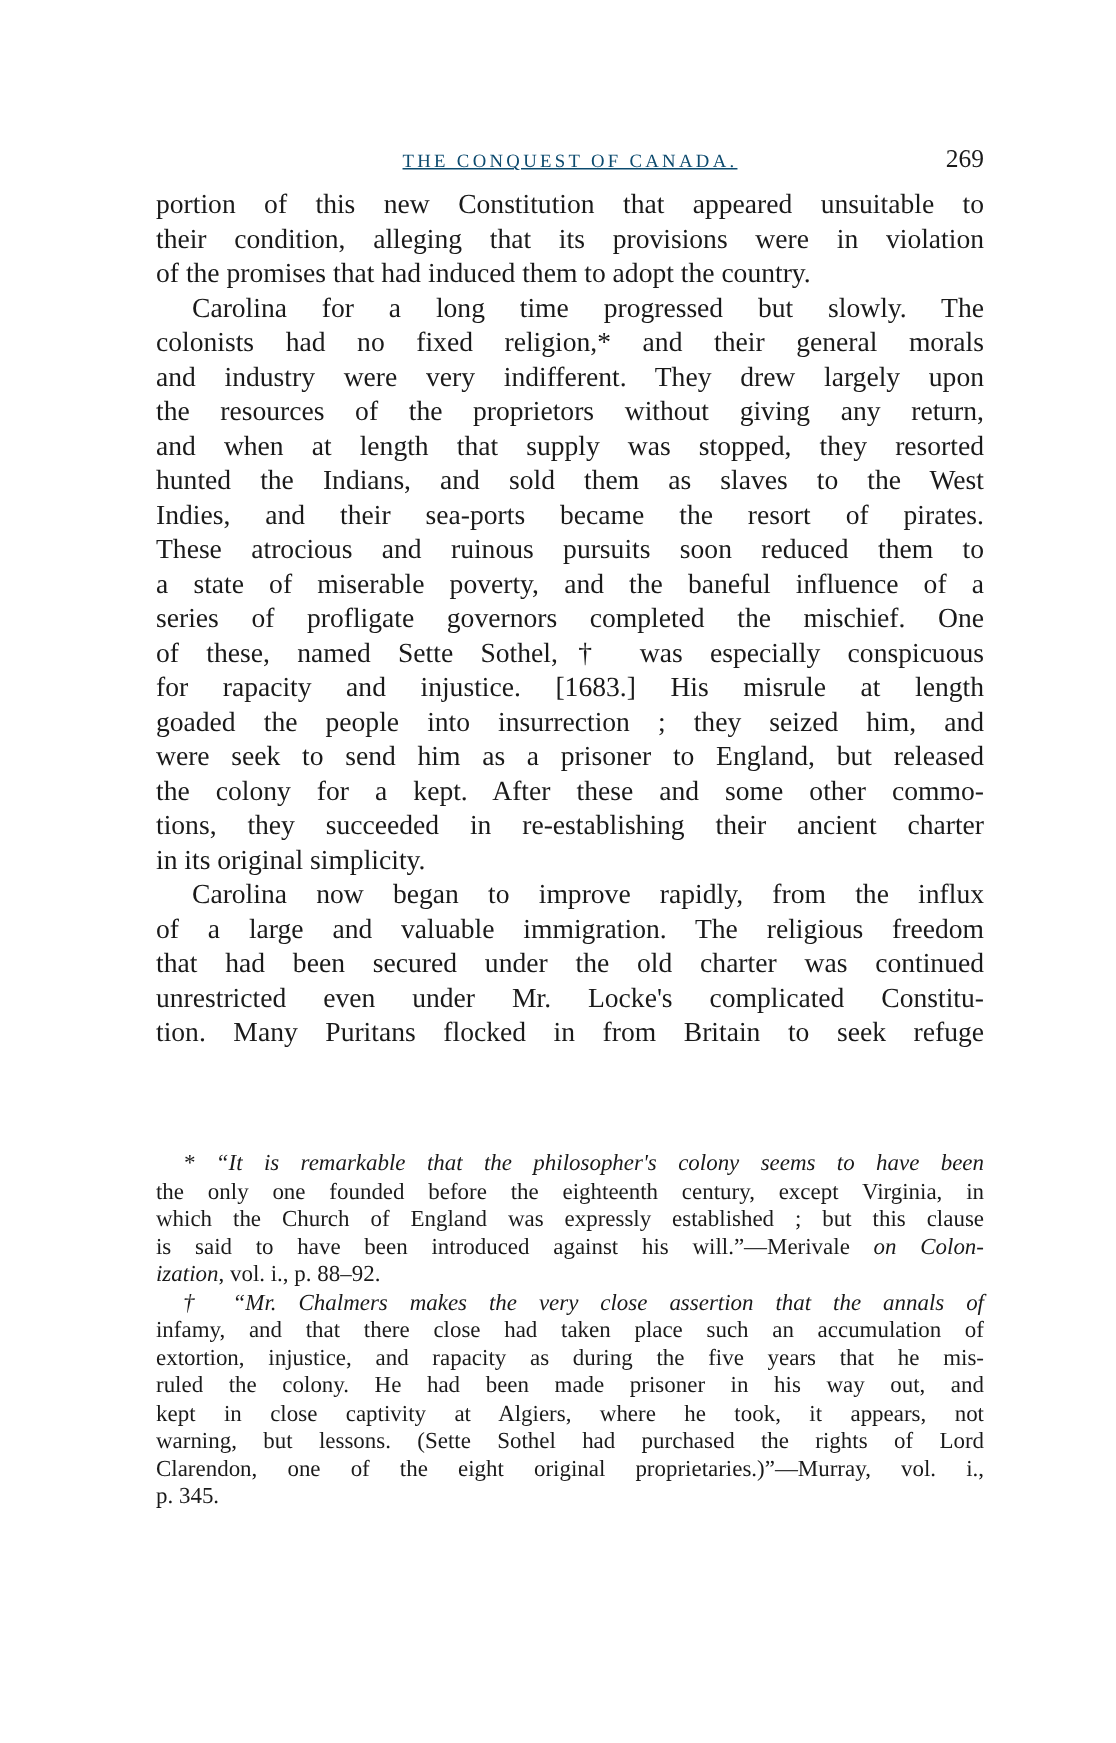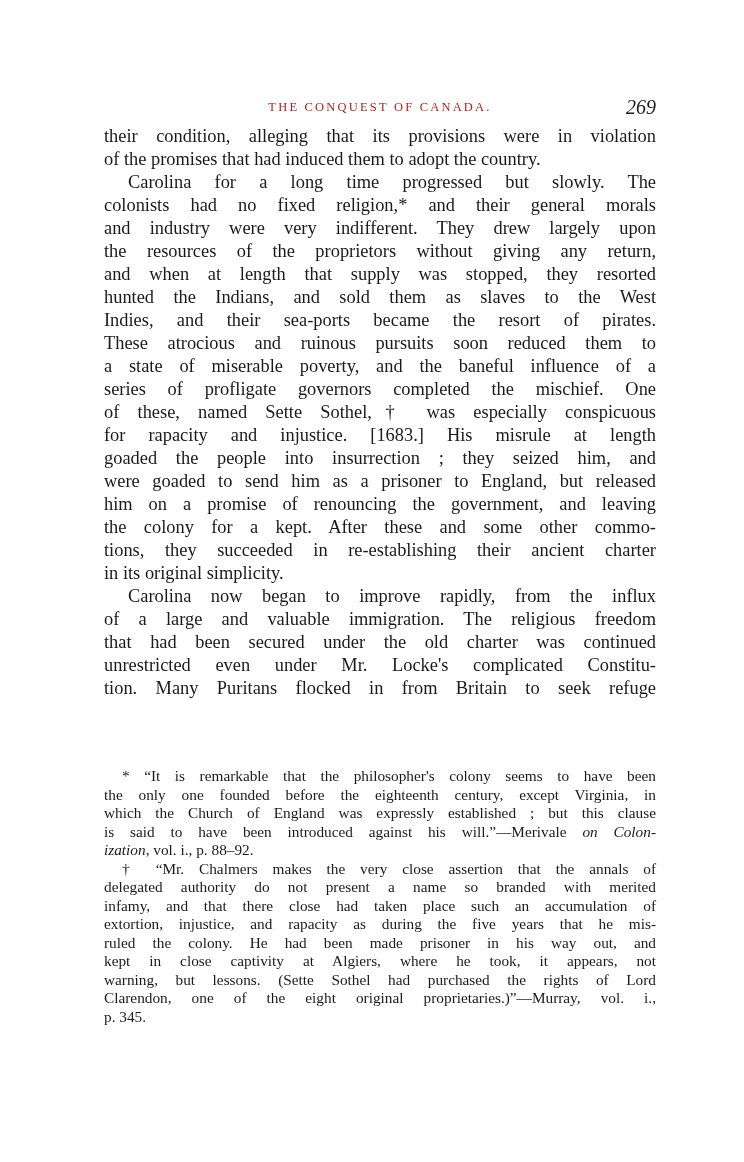"THE CONQUEST OF CANADA." .running-title { color: #b91c1c -> #0c4a6e; text-decoration: none -> underline }
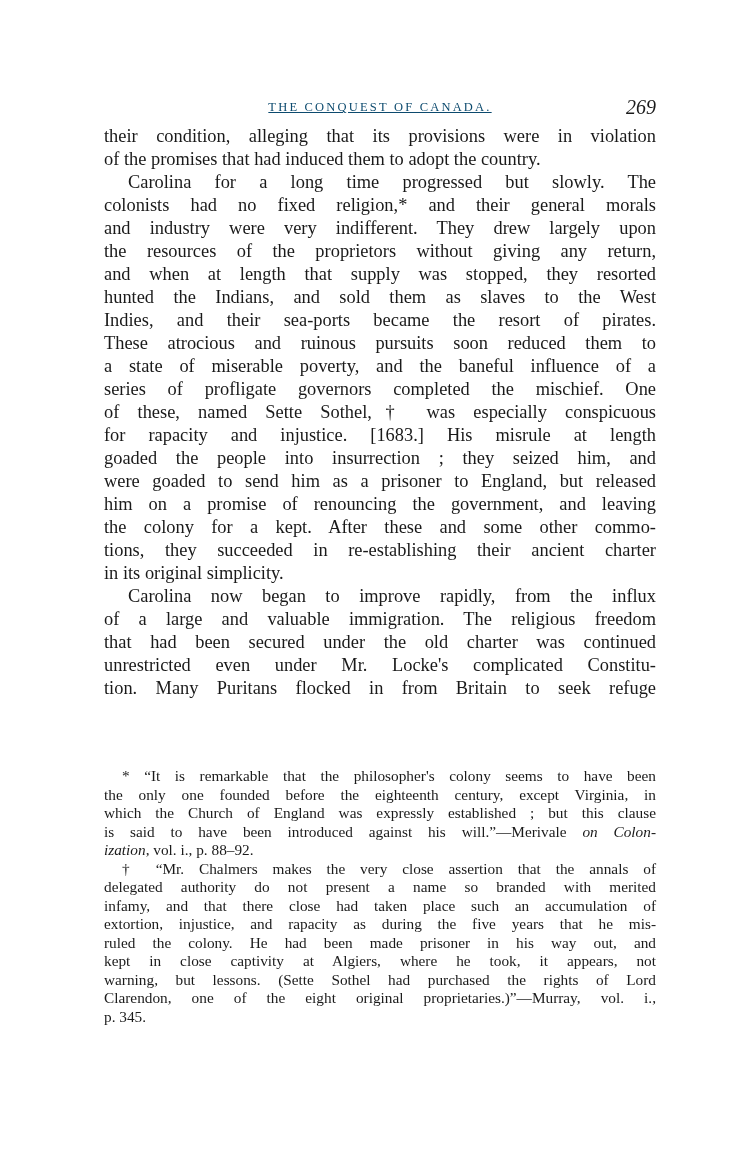"269" .page-number { font-size: 20px -> 17px; font-style: italic -> none }
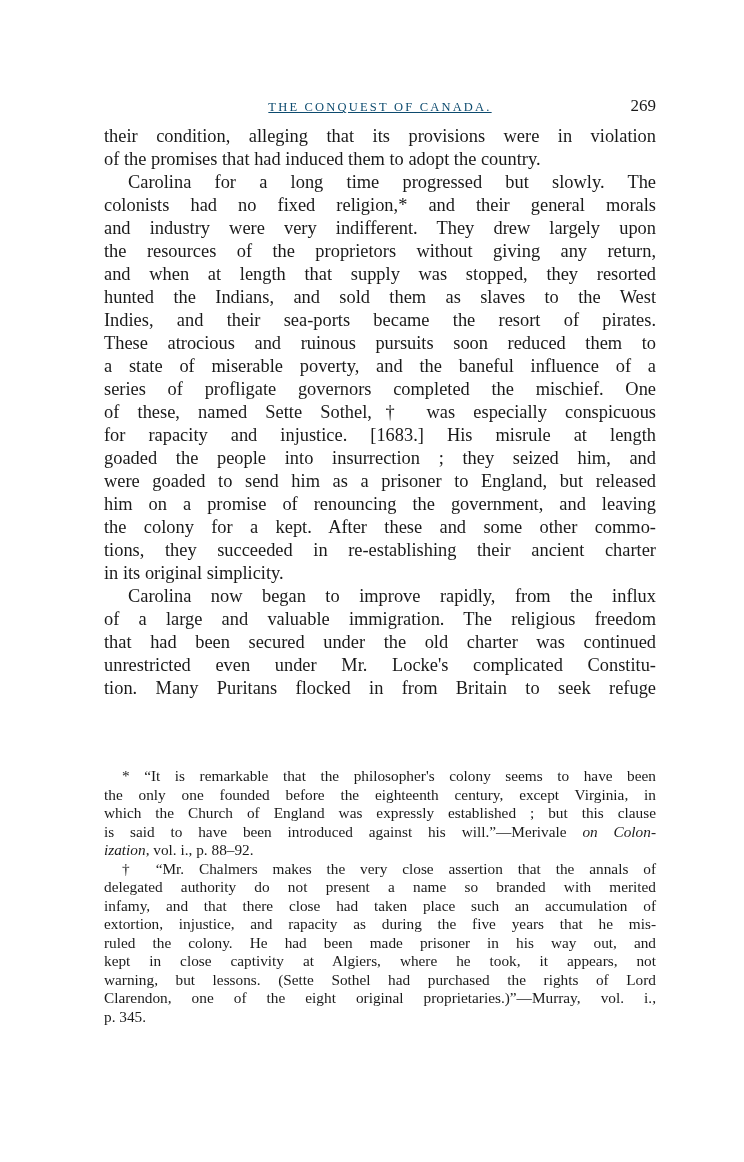"portion of this new Constitution" span.line { html: none -> <span>portion of this new Constitution that appeared unsuitable to</span> }
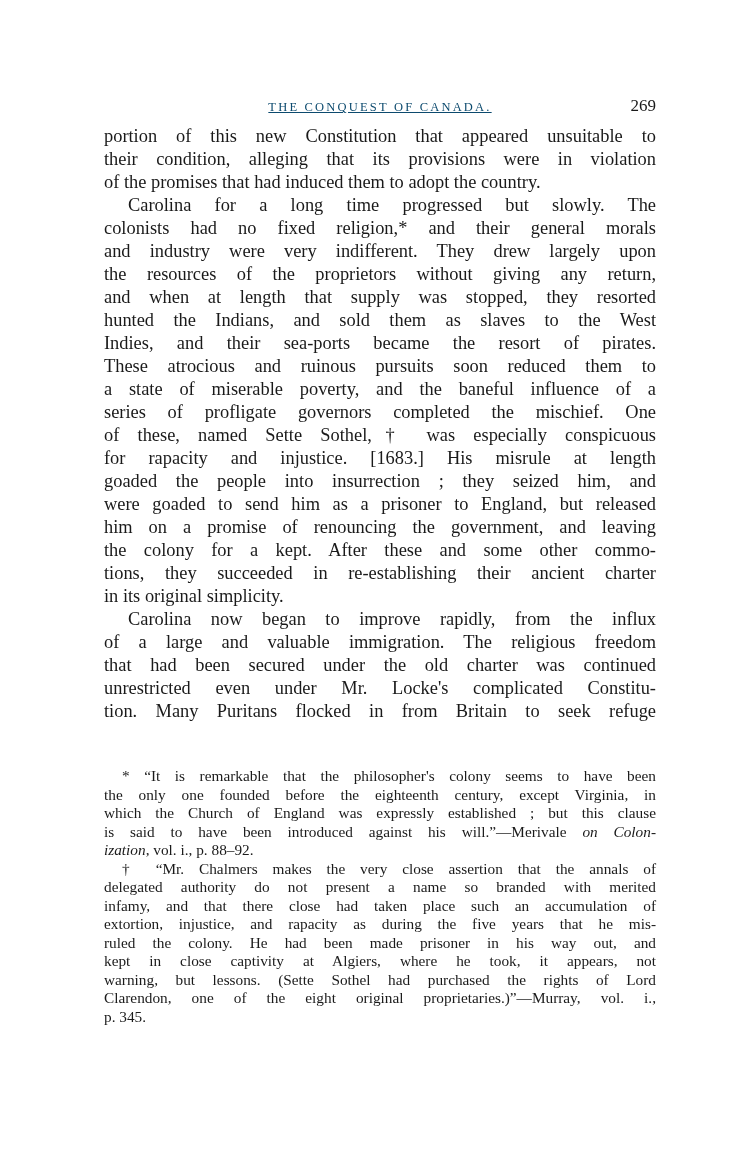"were goaded to send him" span.line { text: goaded -> seek }
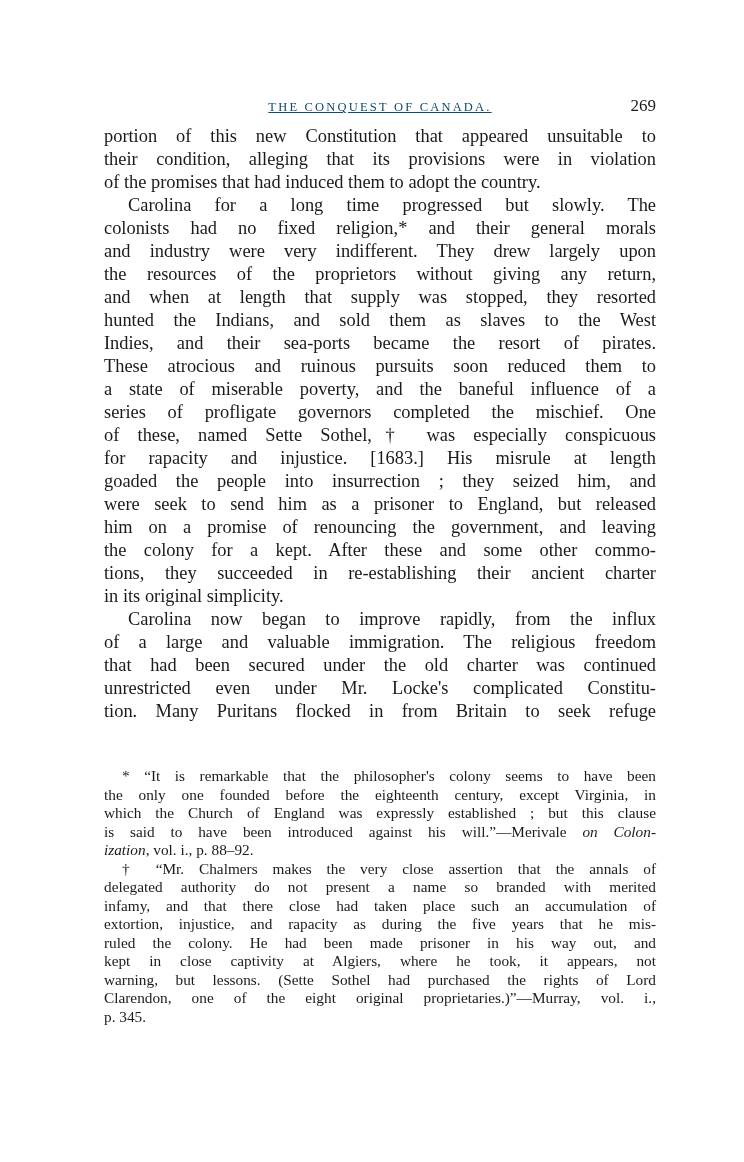"him on a promise of" span.line { html: <span>him on a promise of renouncing the government, and leaving</span> -> none }
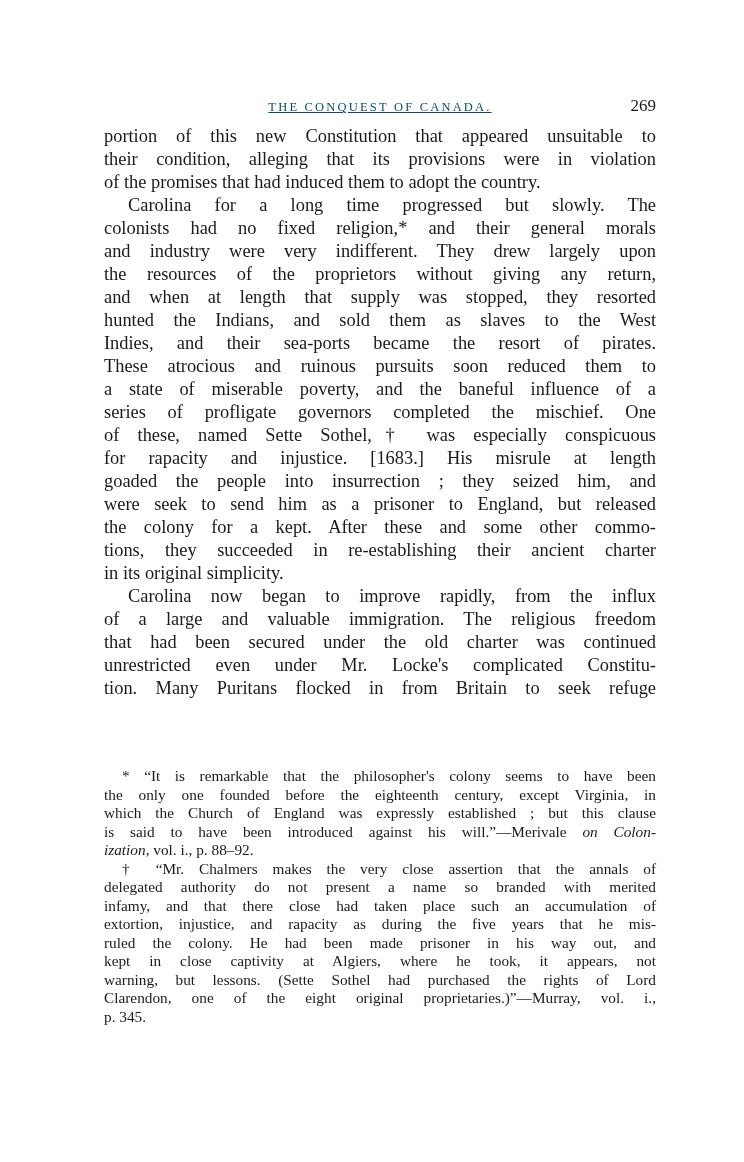"* “It is remarkable that" .fline.indent { font-style: none -> italic }
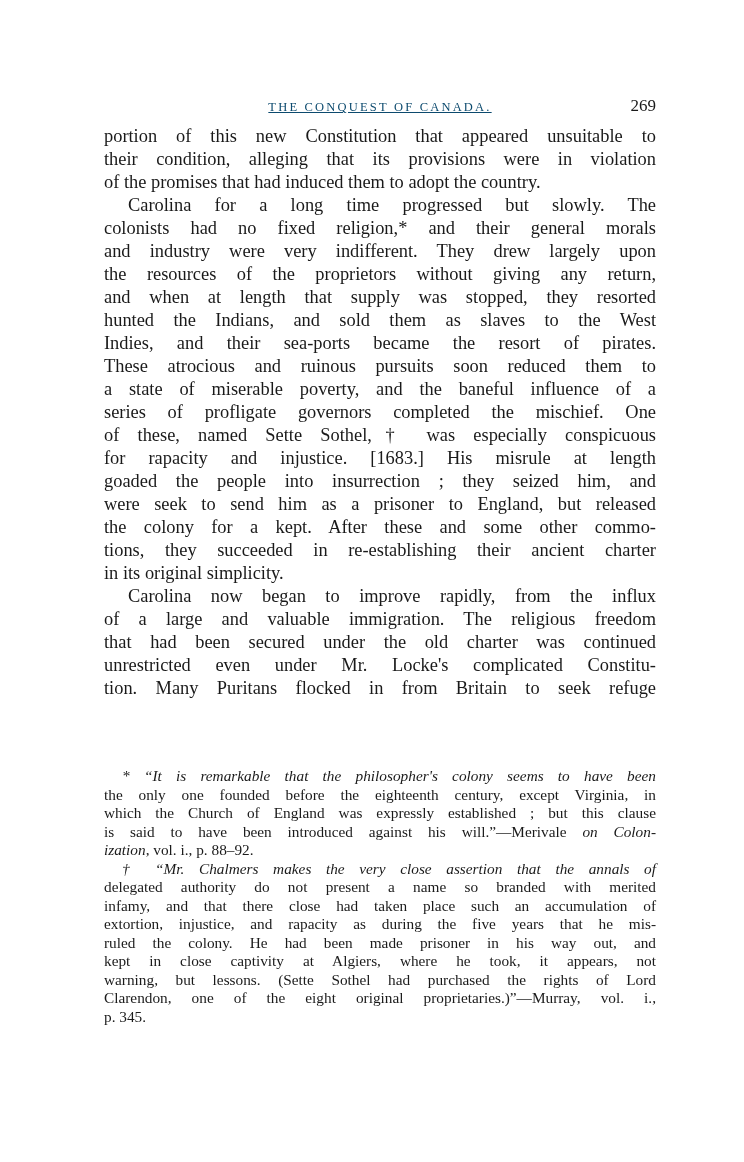"delegated authority do not present" span.fline { html: <span>delegated authority do not present a name so branded with merited</span> -> none }
